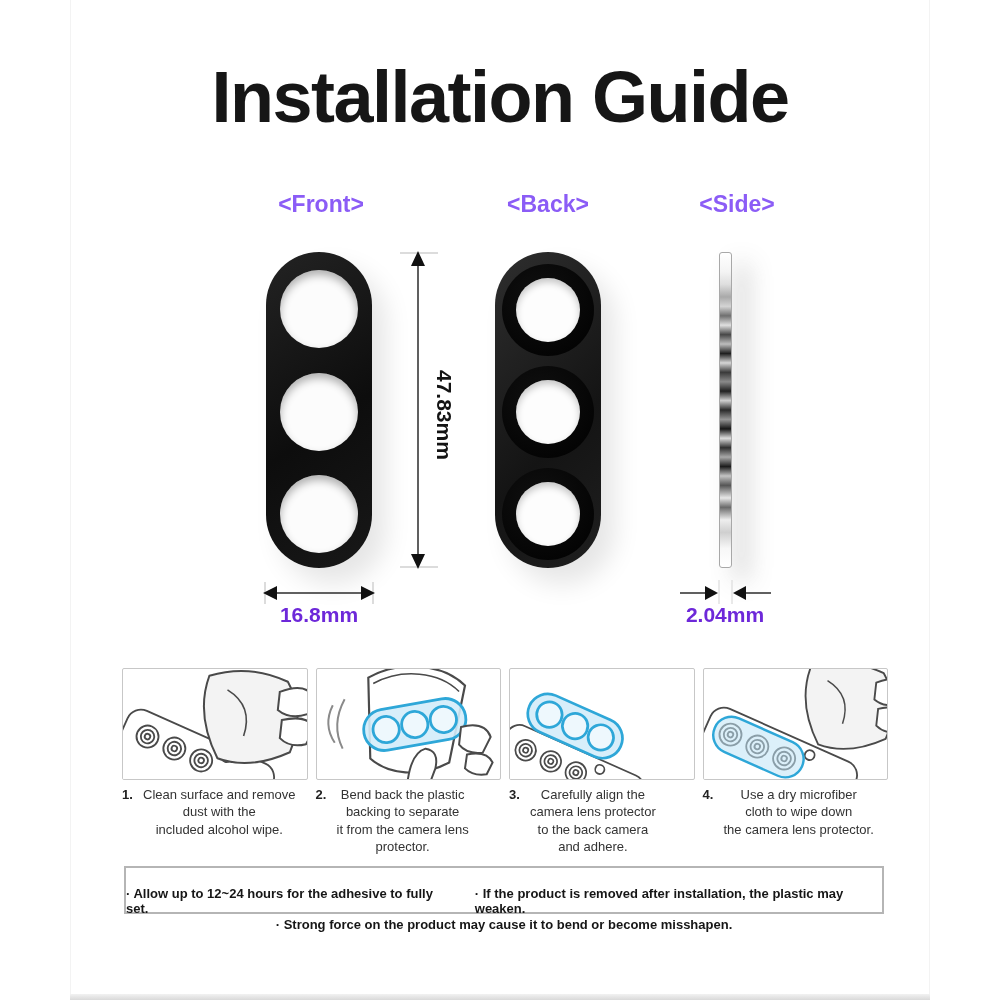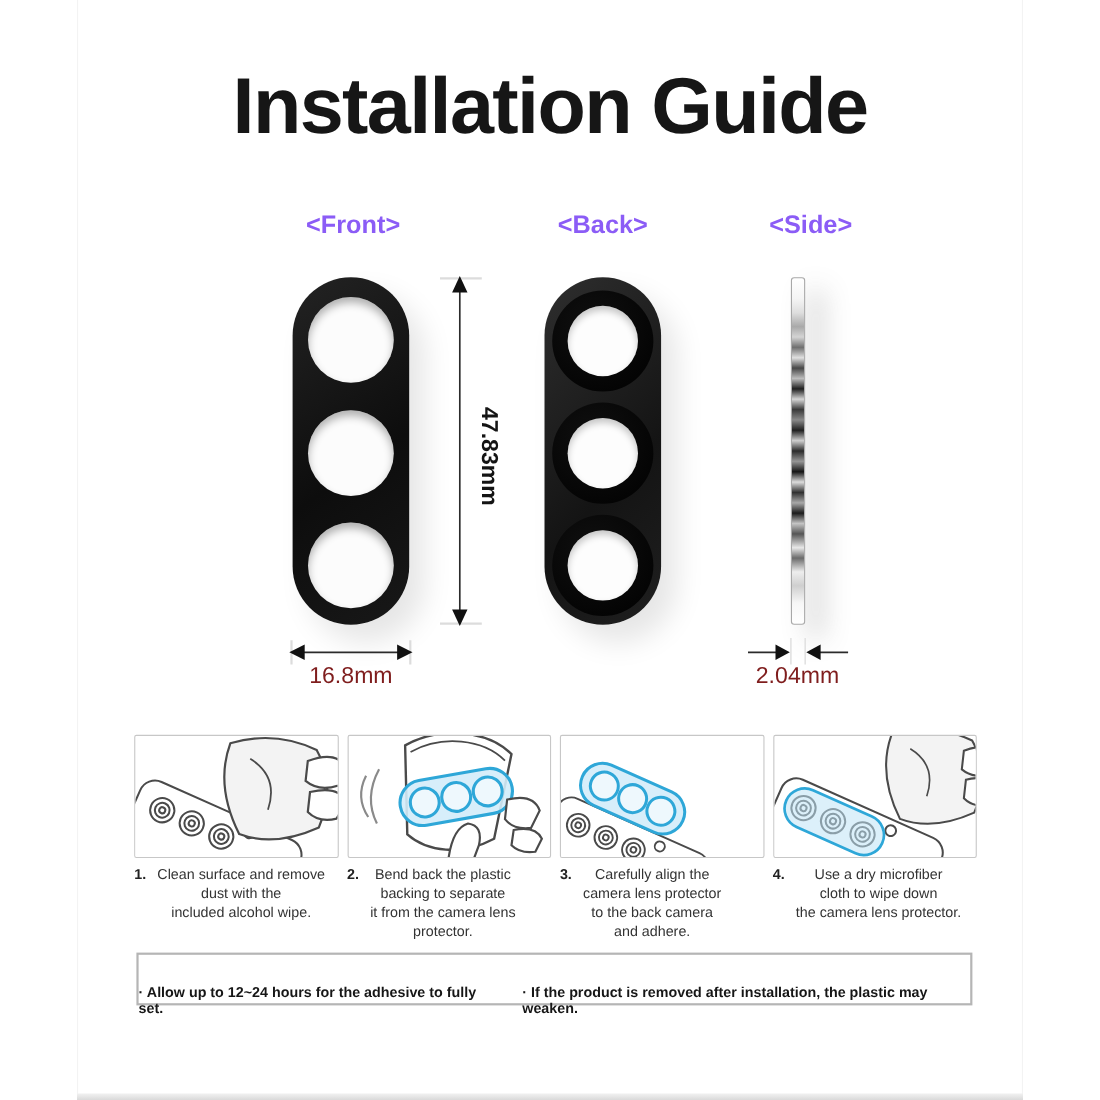"16.8mm" .dim-label-h { color: #7f1d1d -> #6d28d9; font-weight: 400 -> 700 }
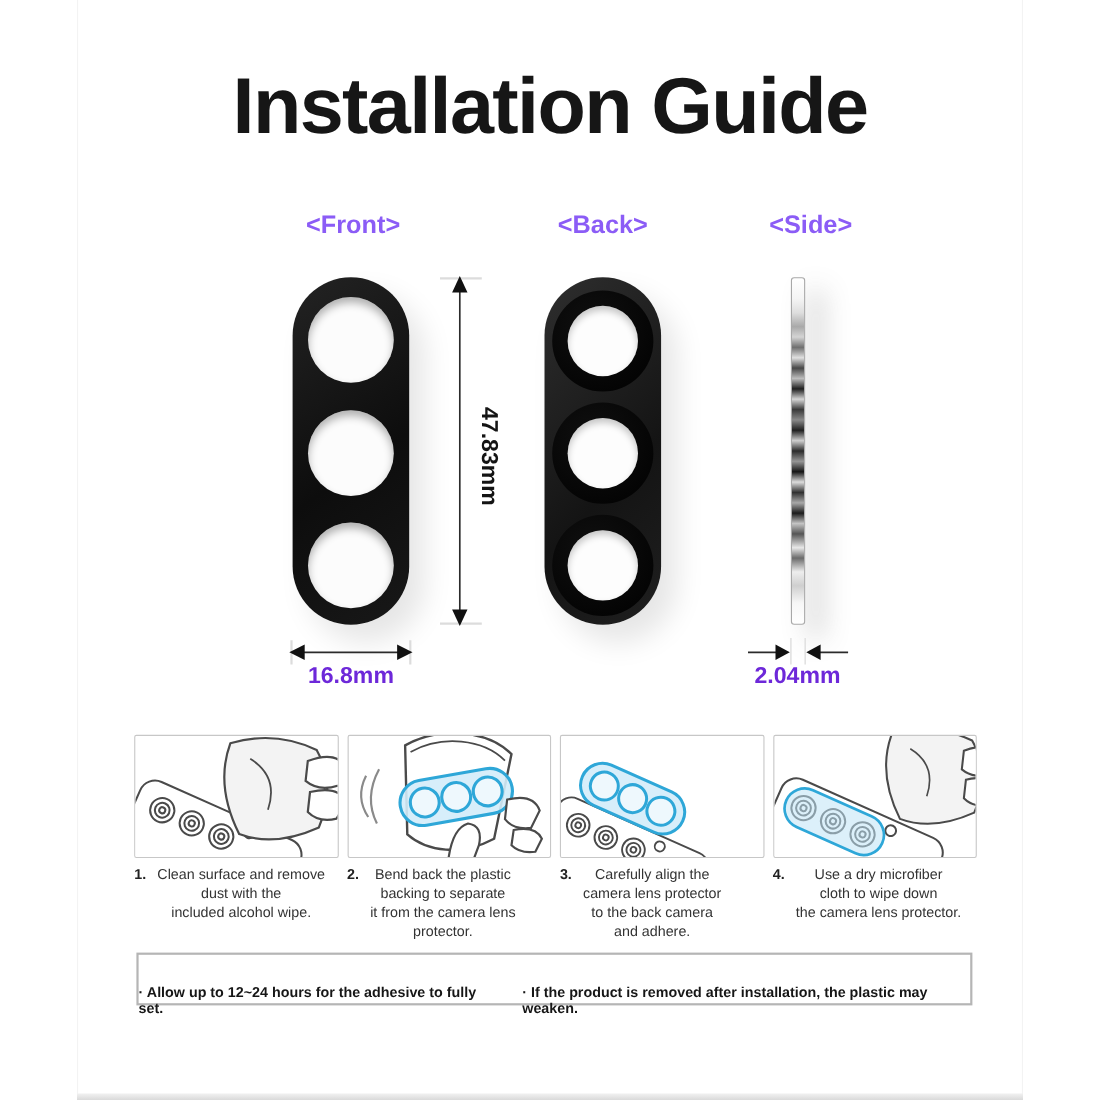"· Strong force on the" div { html: none -> <div>· Strong force on the product may cause it to bend or become misshapen.</div> }
